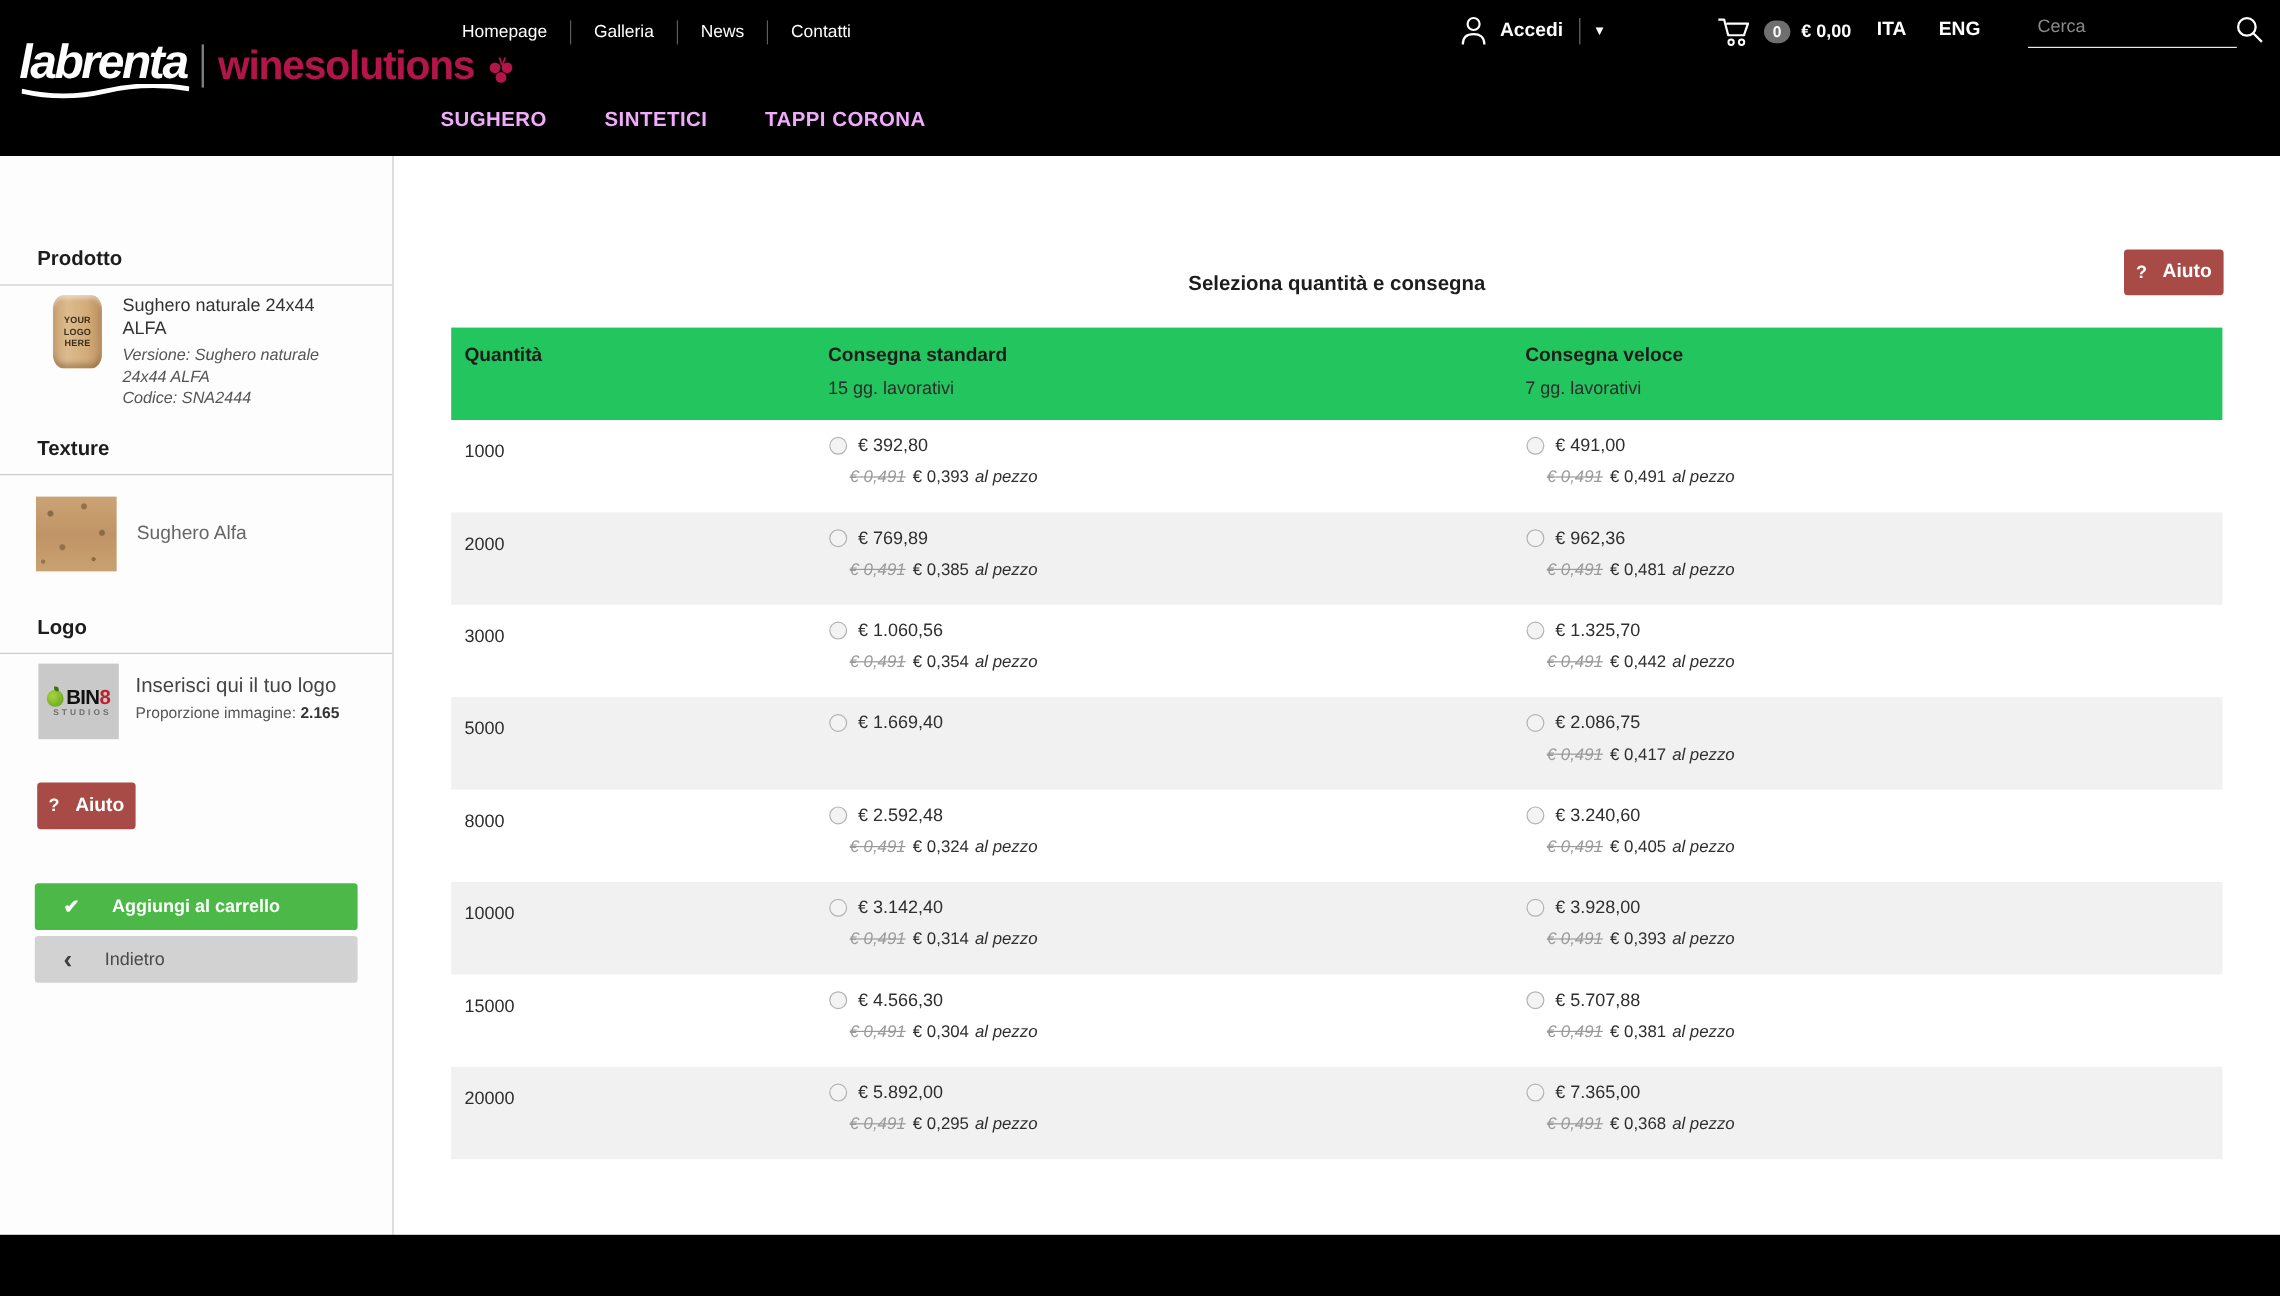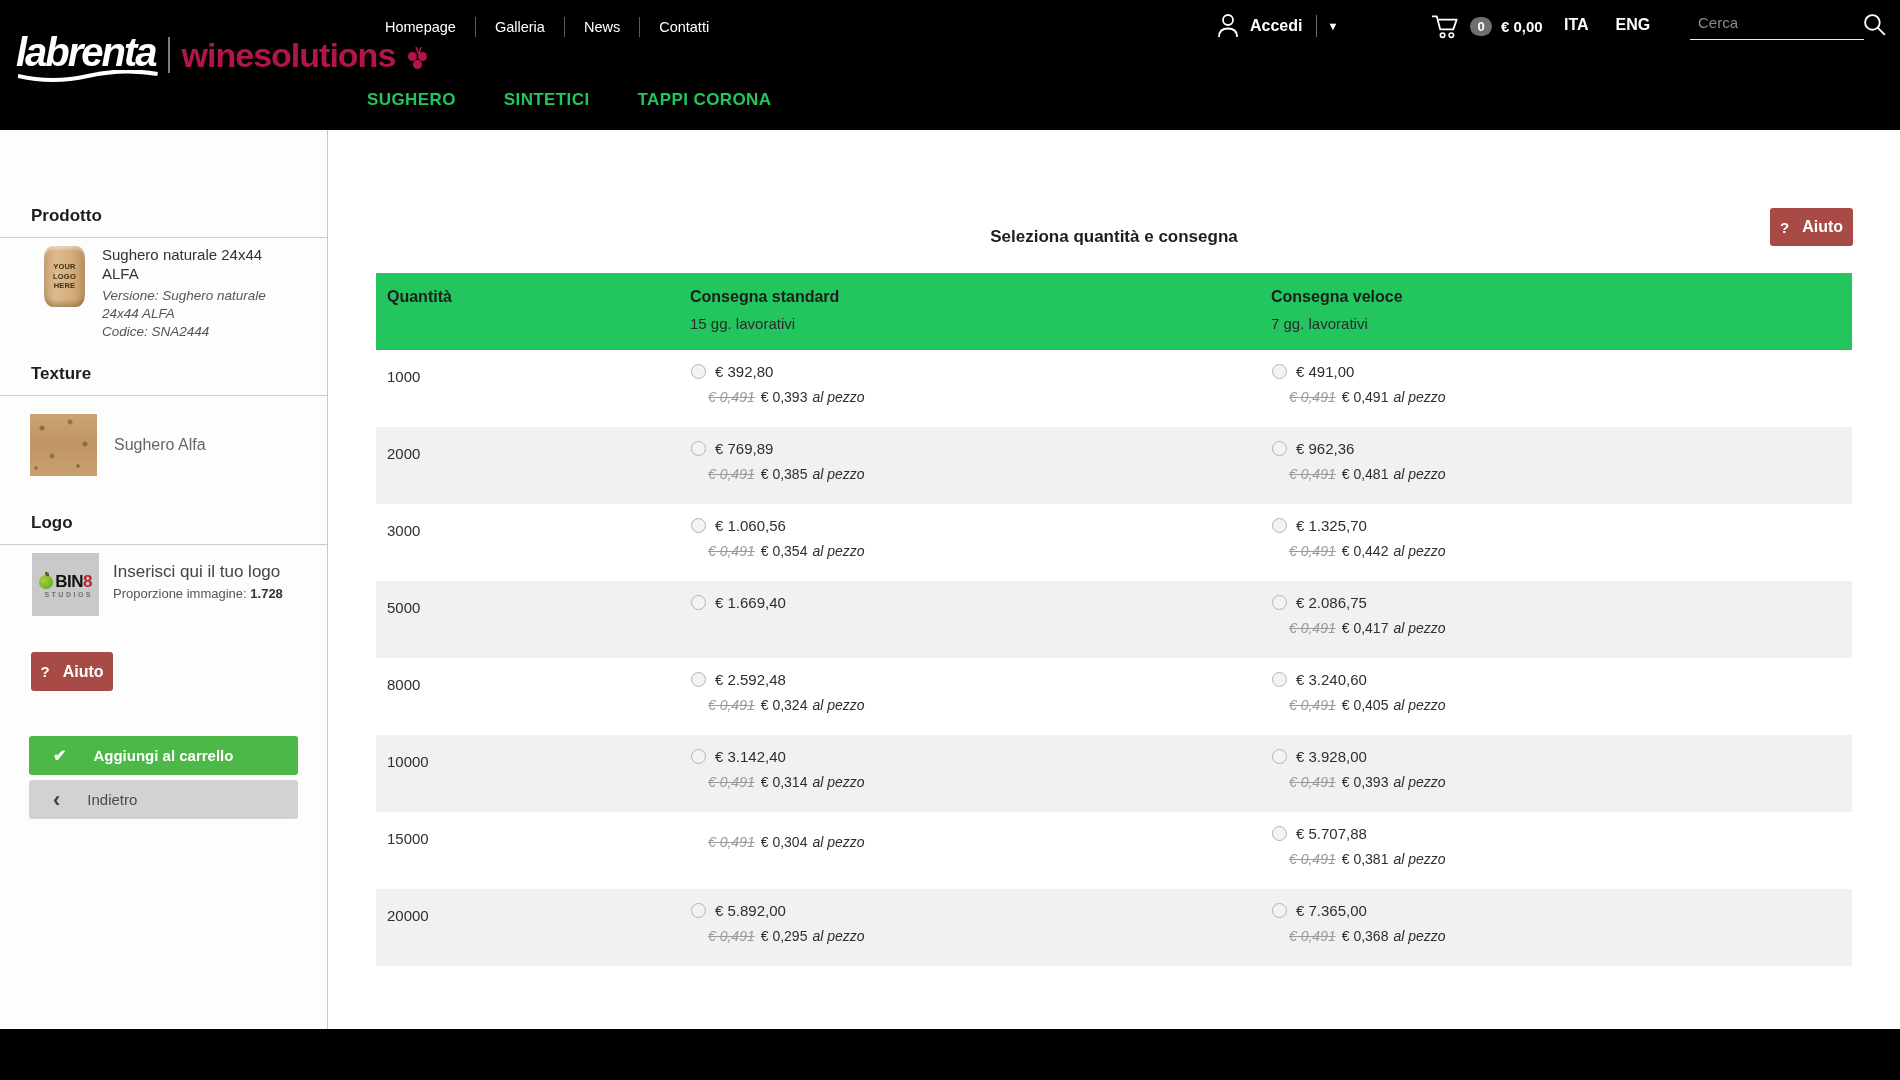"SUGHERO" .main-nav a { color: #22c55e -> #f0abfc }
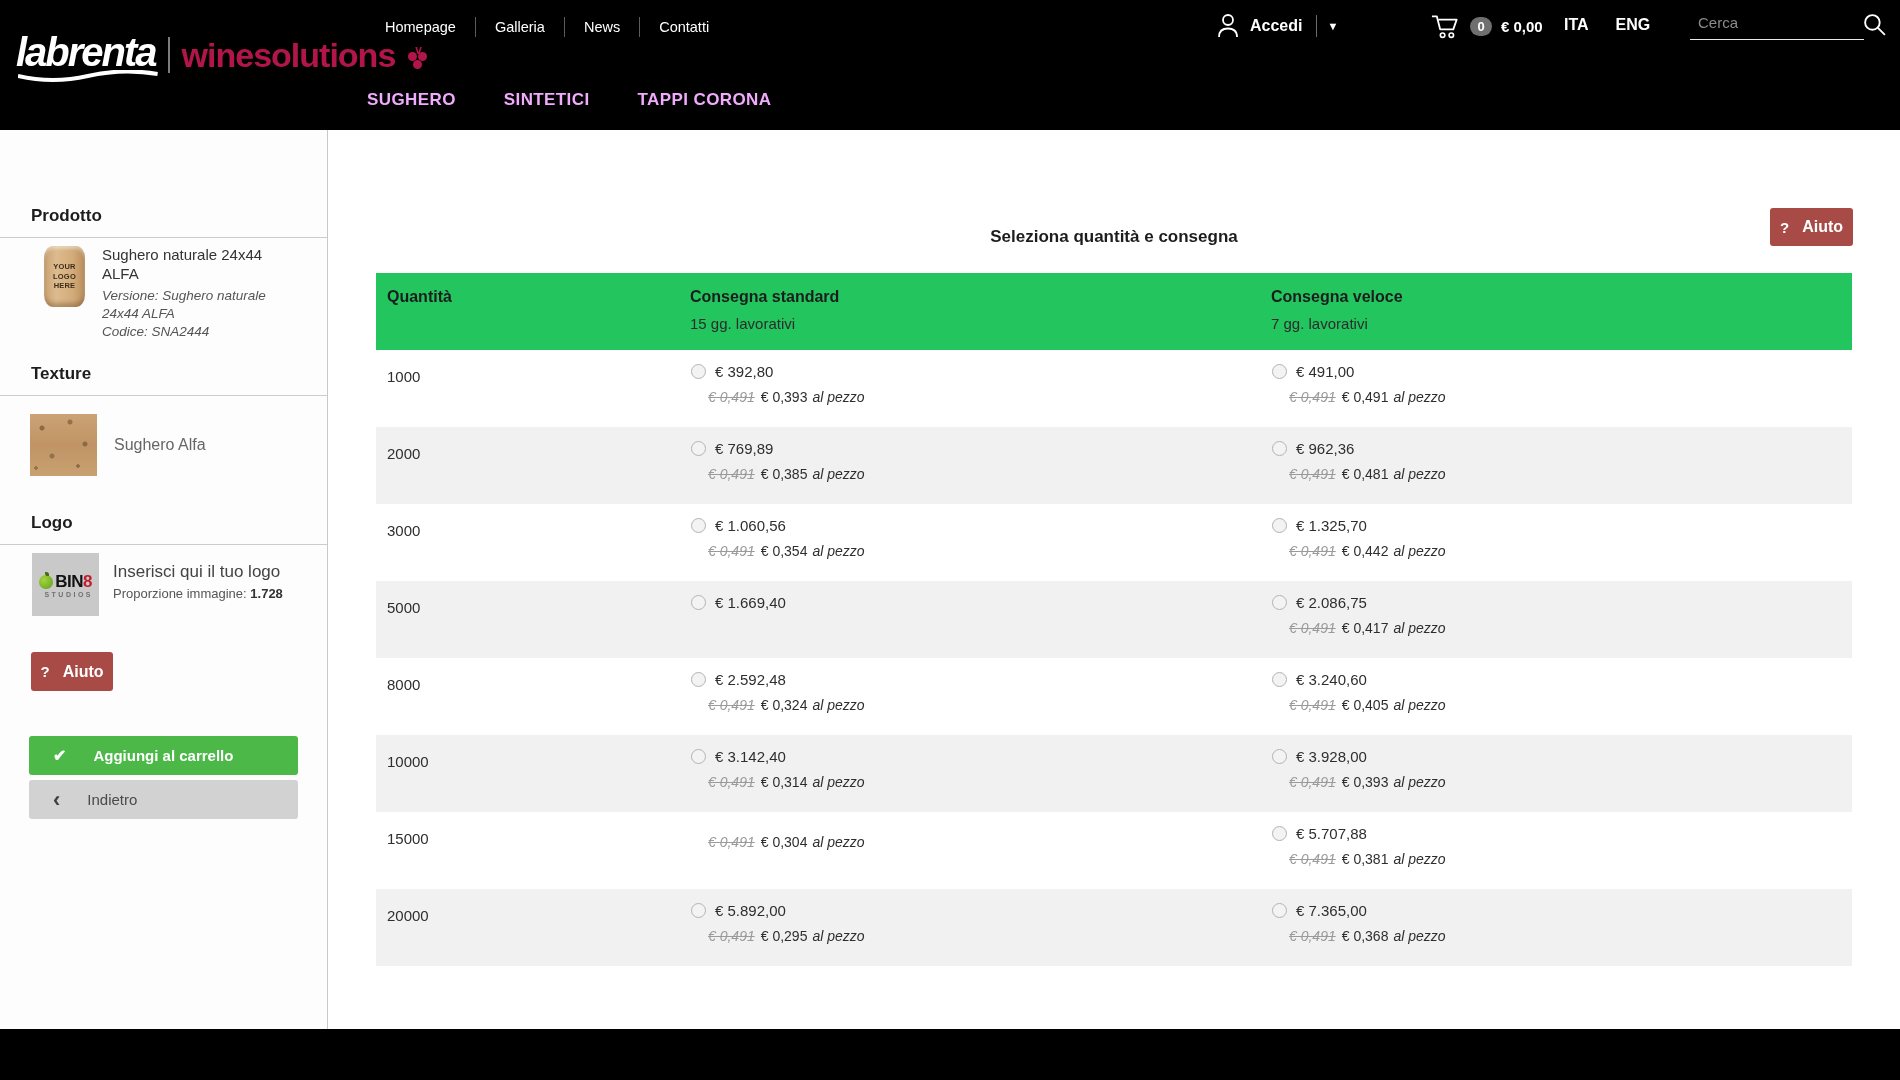"1.728" b { text: 1.728 -> 2.165 }
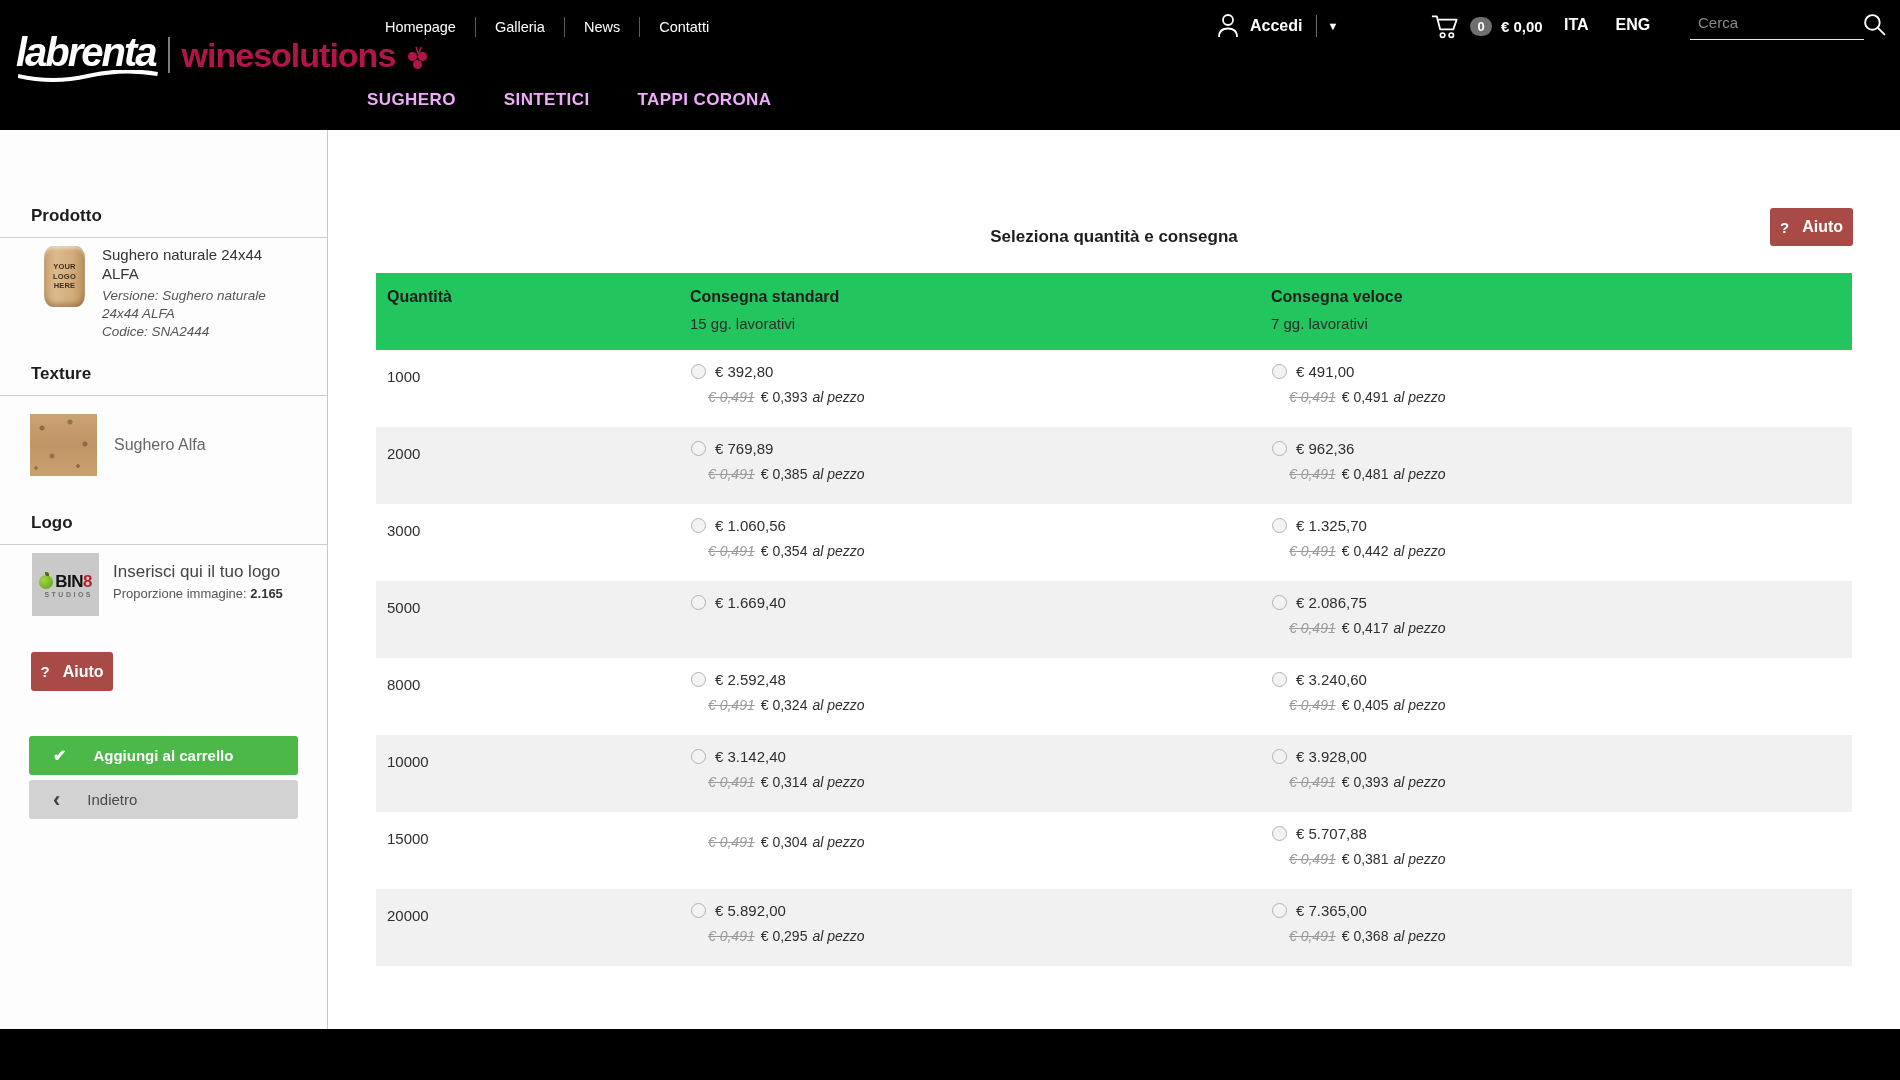"€ 4.566,30" div.price-line { html: none -> <div> <span></span> <span>€ 4.566,30</span> </div> }
